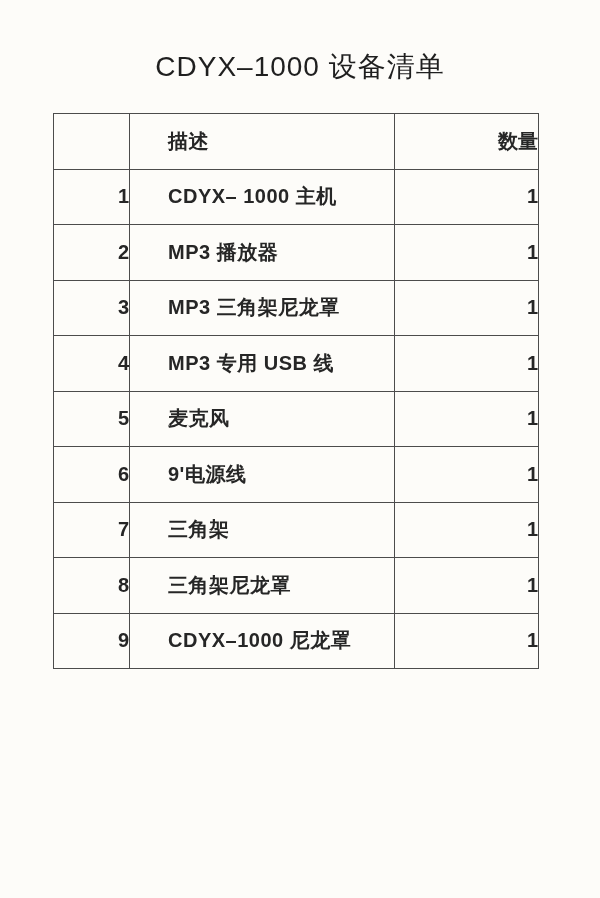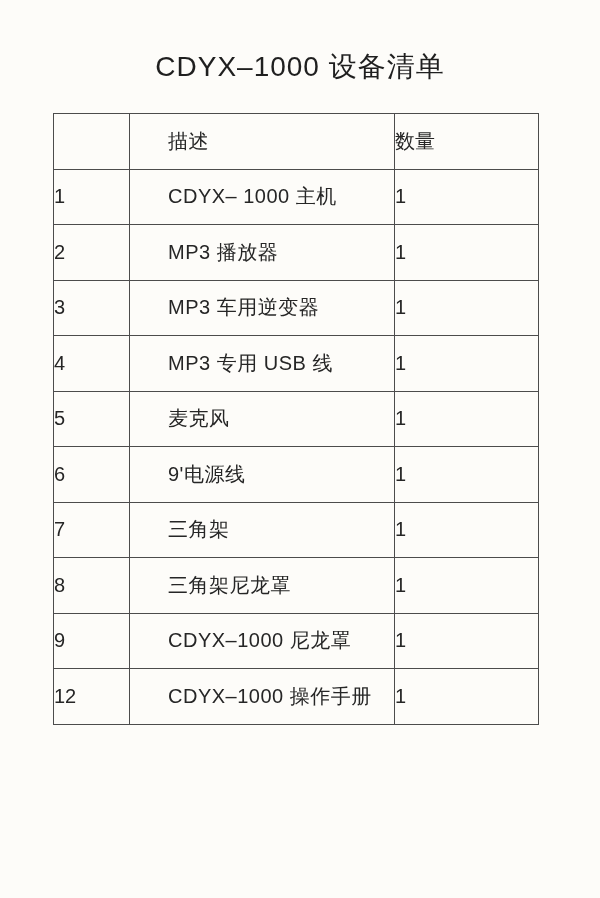"描述" .equip-table th, .equip-table td { font-weight: normal -> bold }
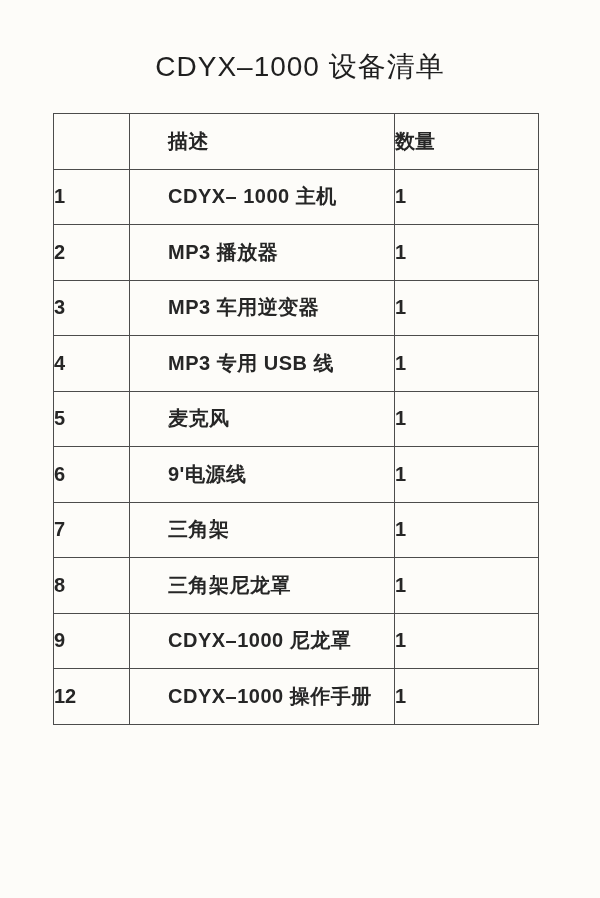"数量" .equip-table .cell-no, .equip-table .cell-qty { text-align: left -> right }
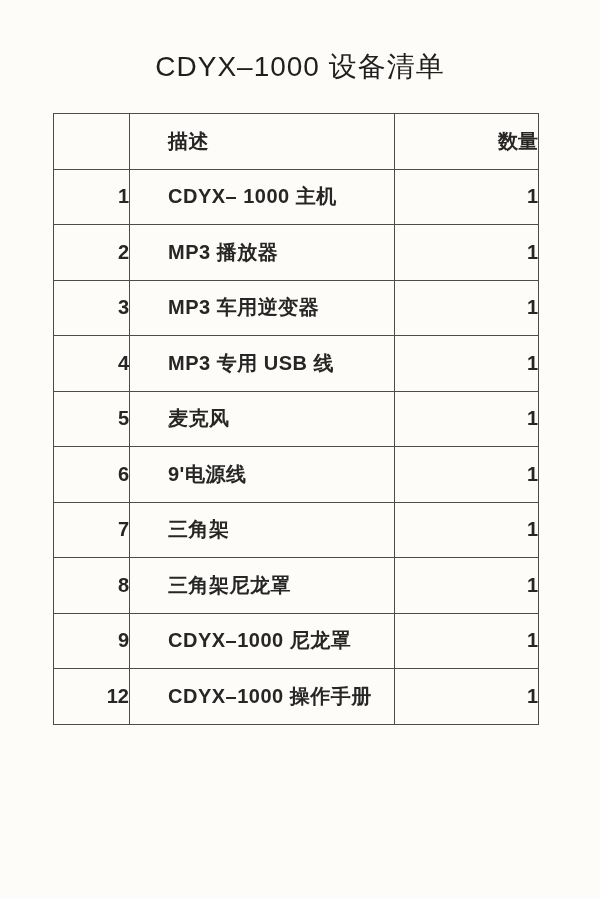"MP3 车用逆变器" td.cell-desc { text: 车用逆变器 -> 三角架尼龙罩 }
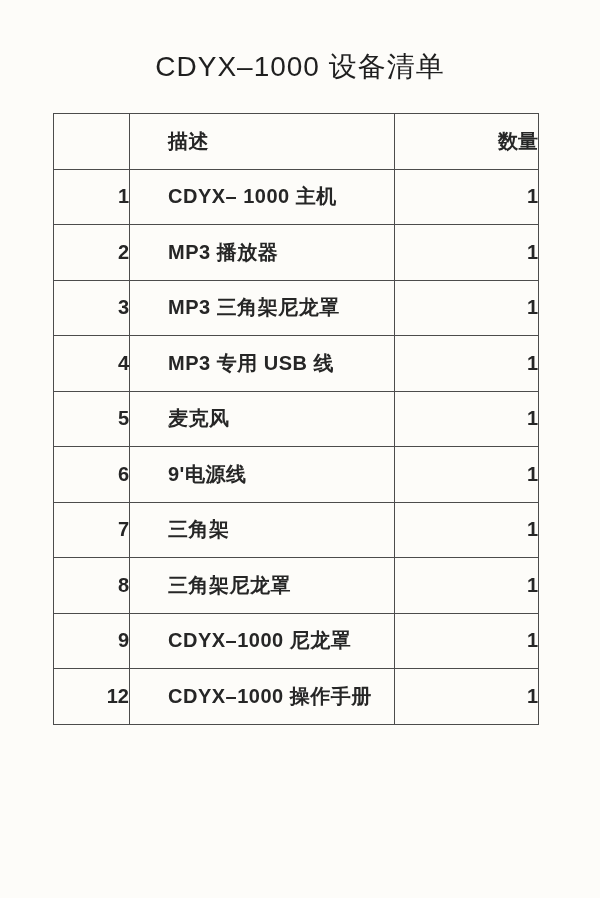"12" tr { html: <tr> <td>12</td> <td>CDYX–1000 操作手册</td> <td>1</td> </tr> -> none }
